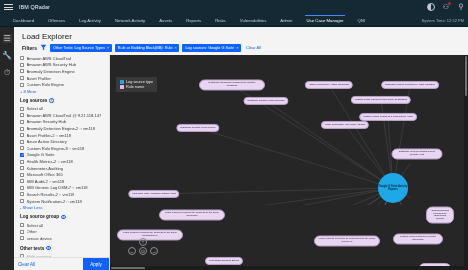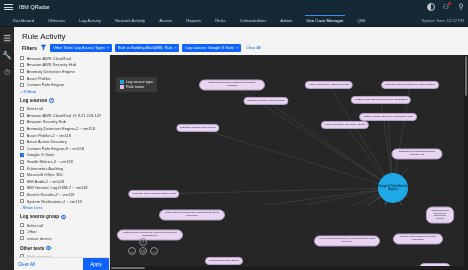"Rule Activity" div.page-title { text: Rule Activity -> Load Explorer }
